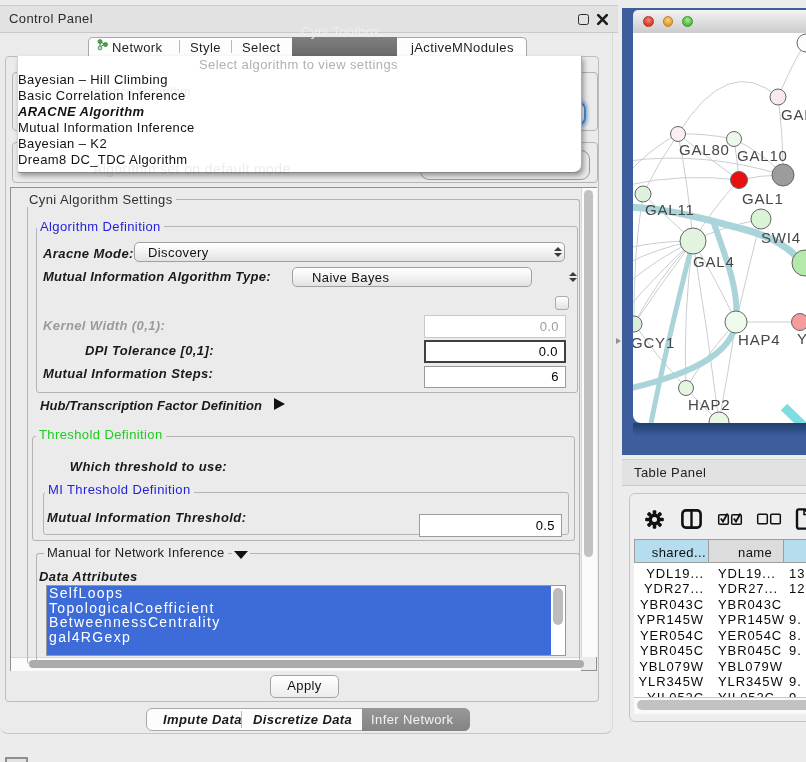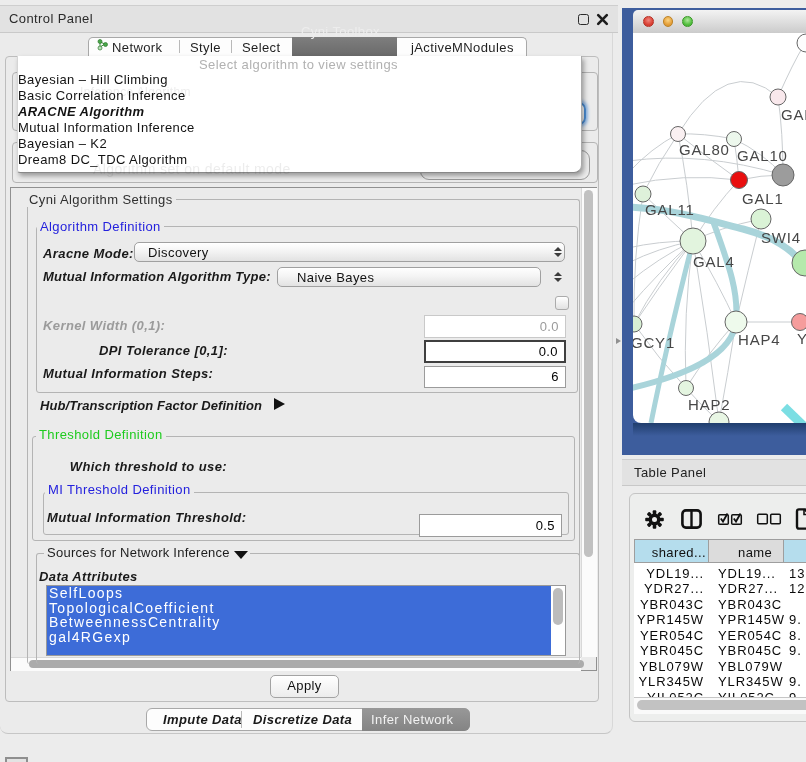"Naive Bayes" div.combo { left: 277px -> 292px; width: 264px -> 240px }
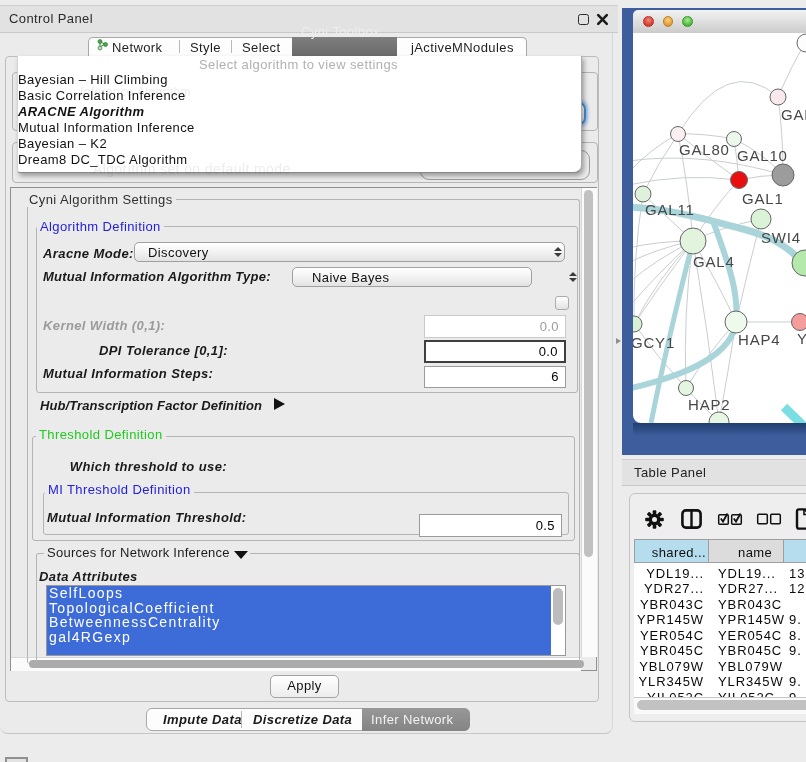"DPI Tolerance [0,1]:" div.abs { left: 59px -> 45px }
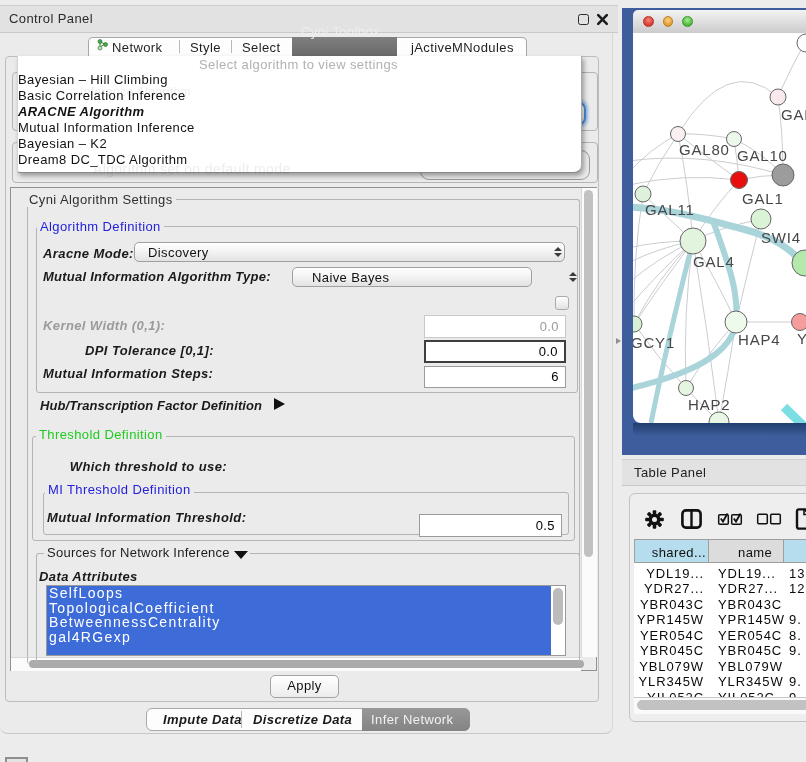"Sources for Network Inference" div.glabel { text: Sources -> Manual }
